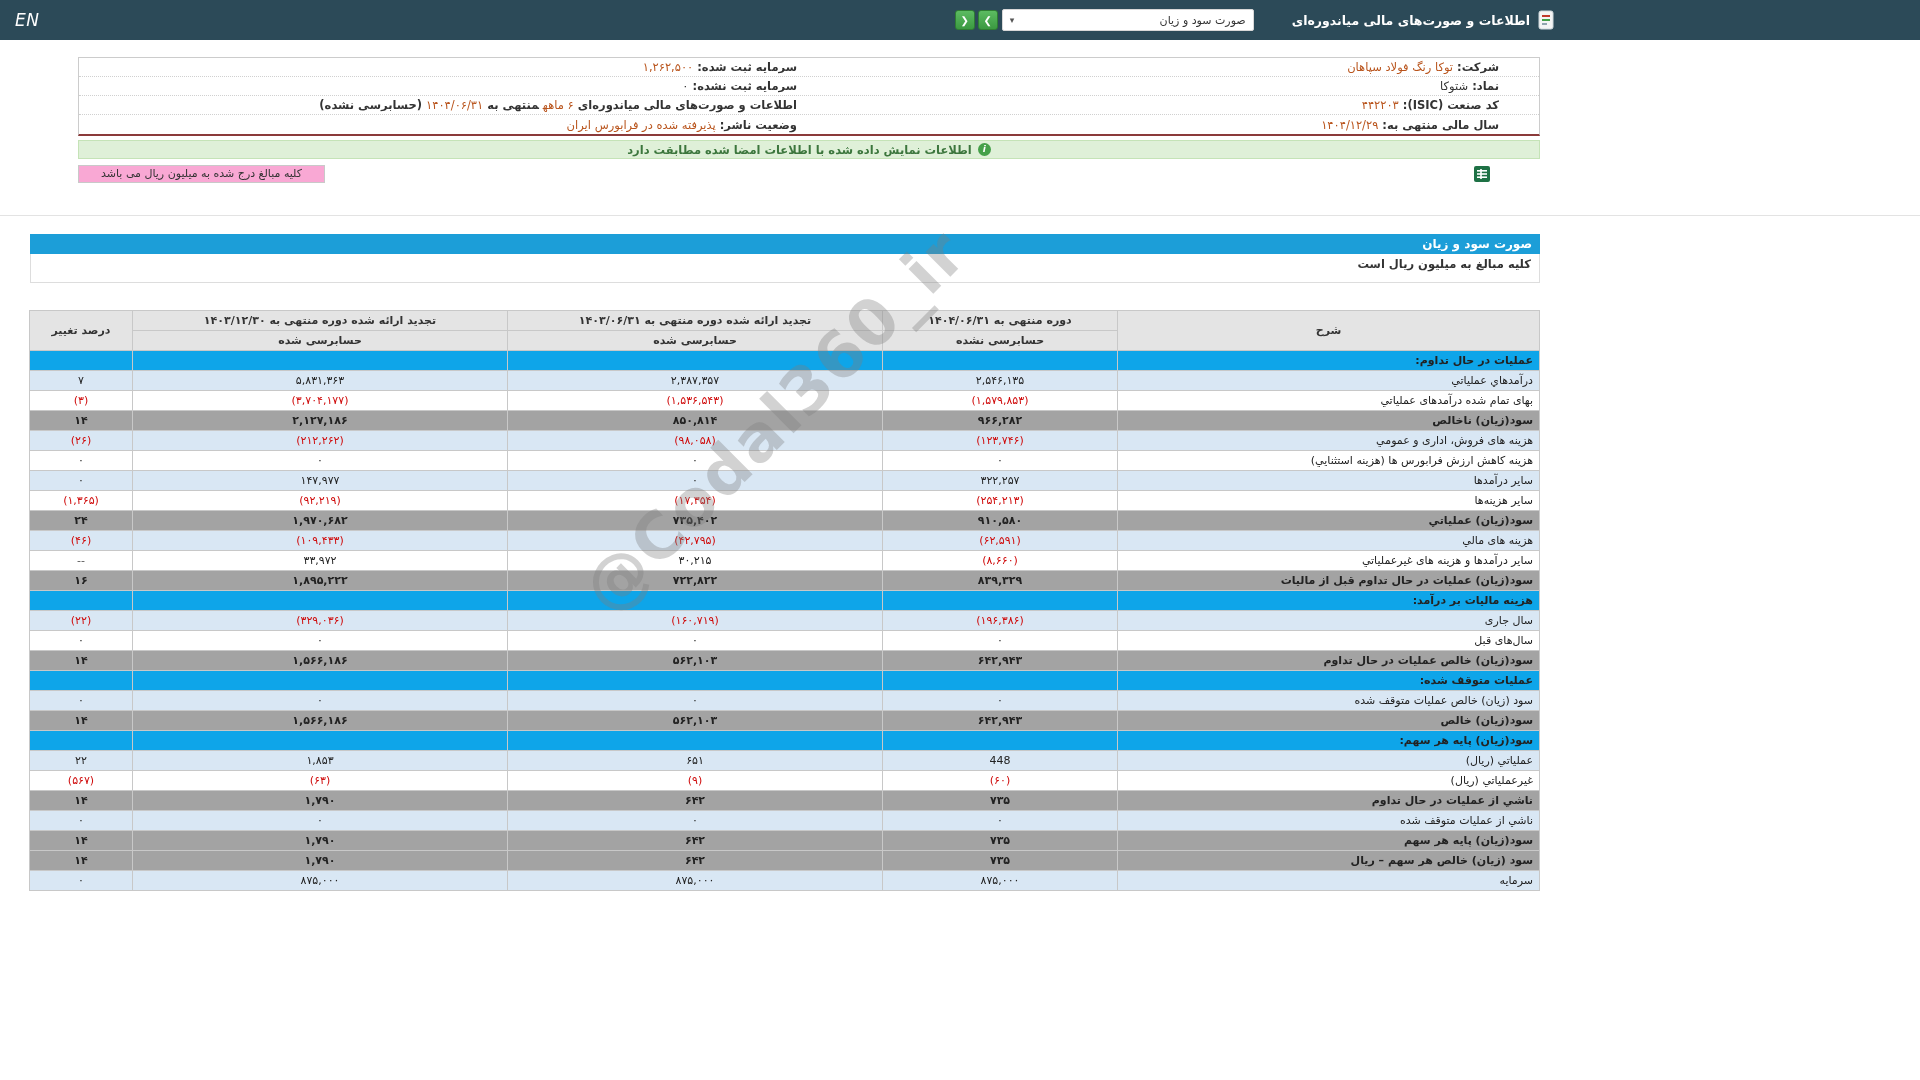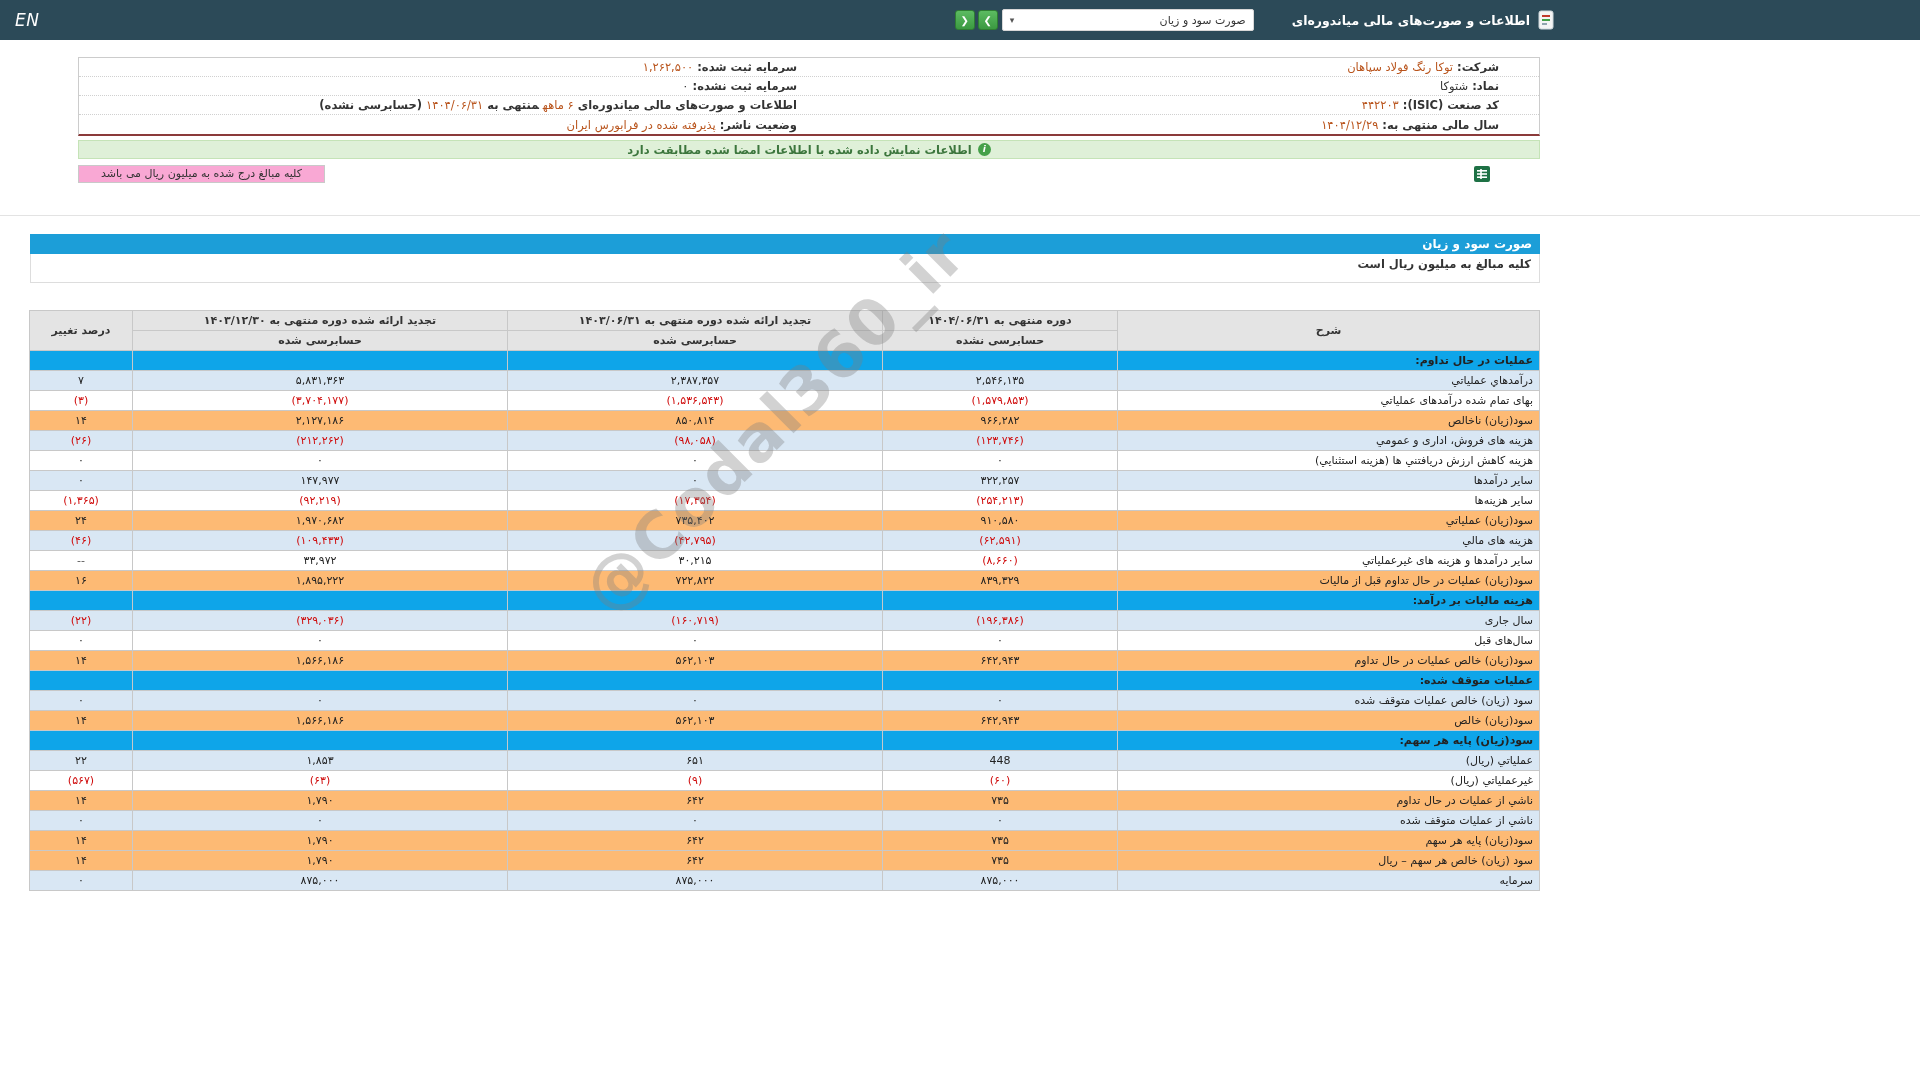"۱۴" tr.r-subtotal td { background: #fdba74 -> #a3a3a3; font-weight: normal -> bold }
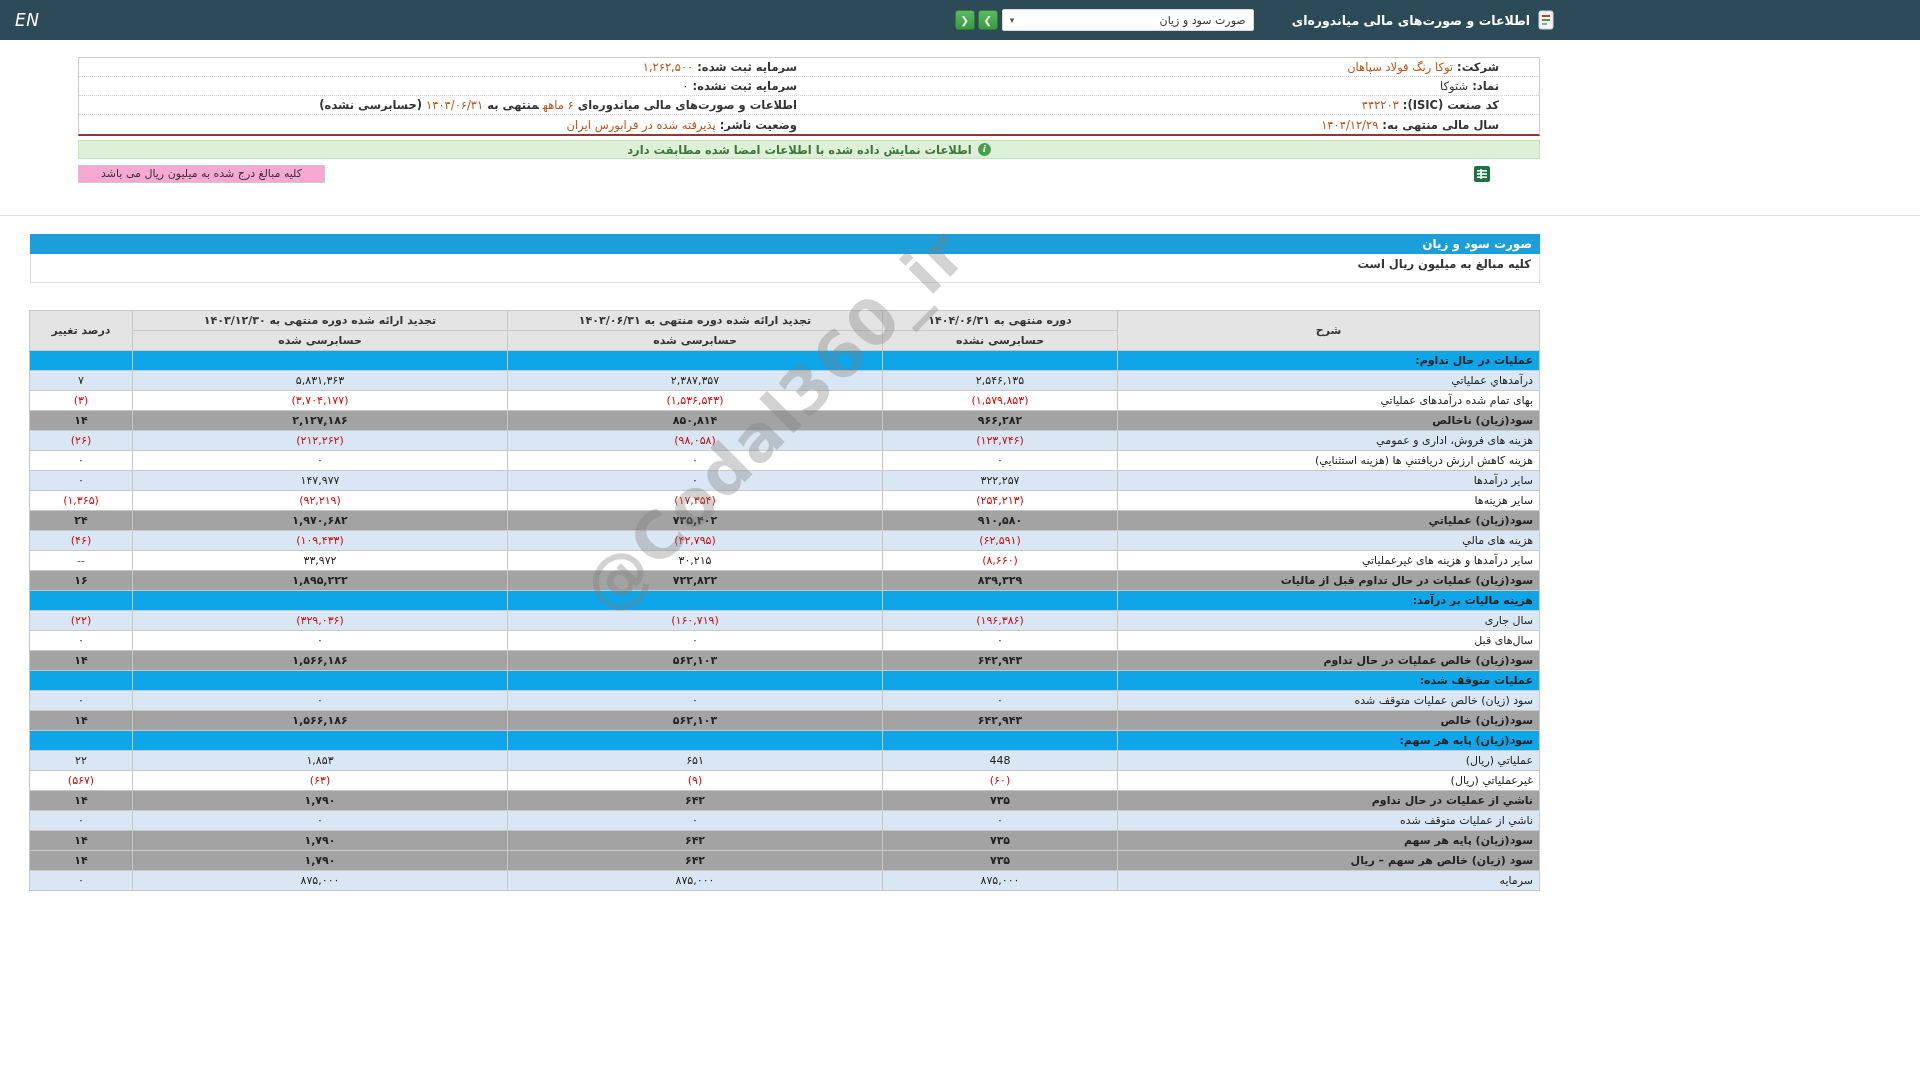"هزينه کاهش ارزش دريافتني ها" td.c-desc { text: دريافتني -> فرابورس }
